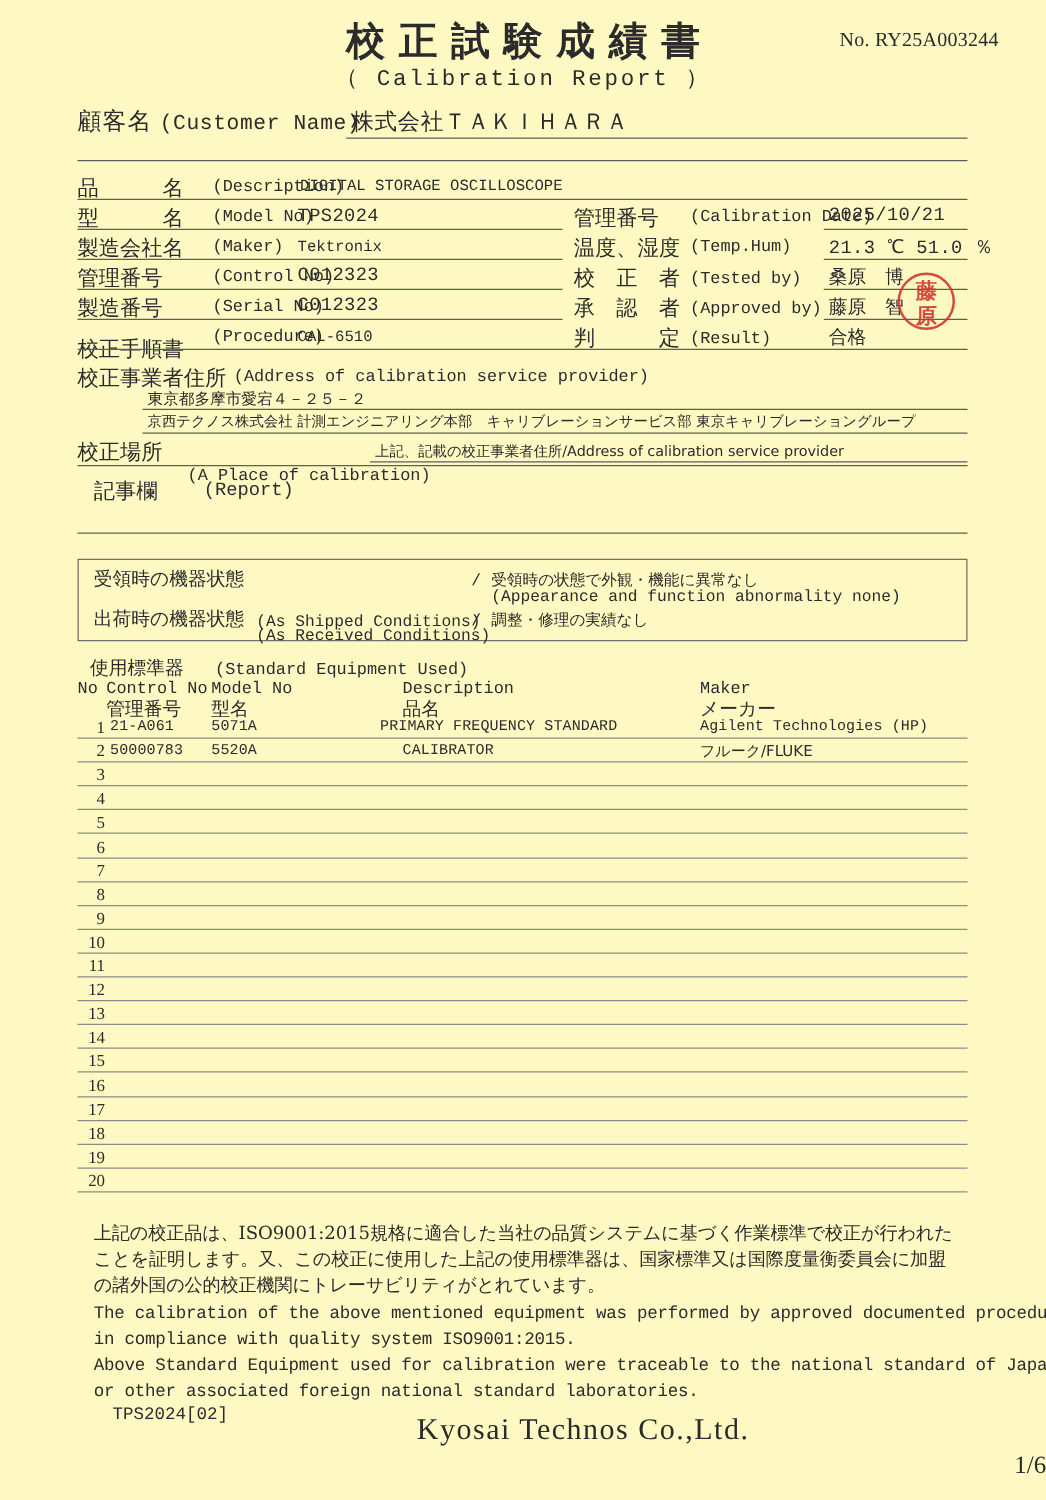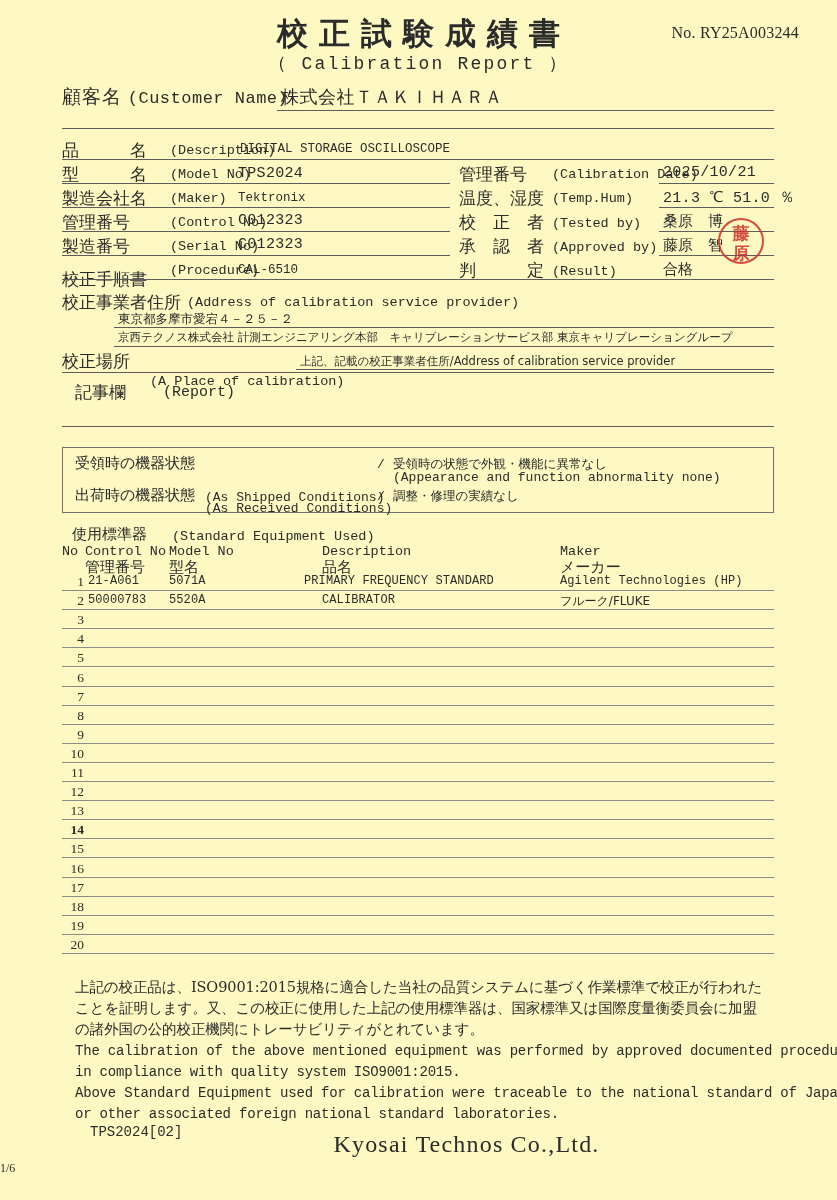"14" div.abs { font-weight: bold -> none }
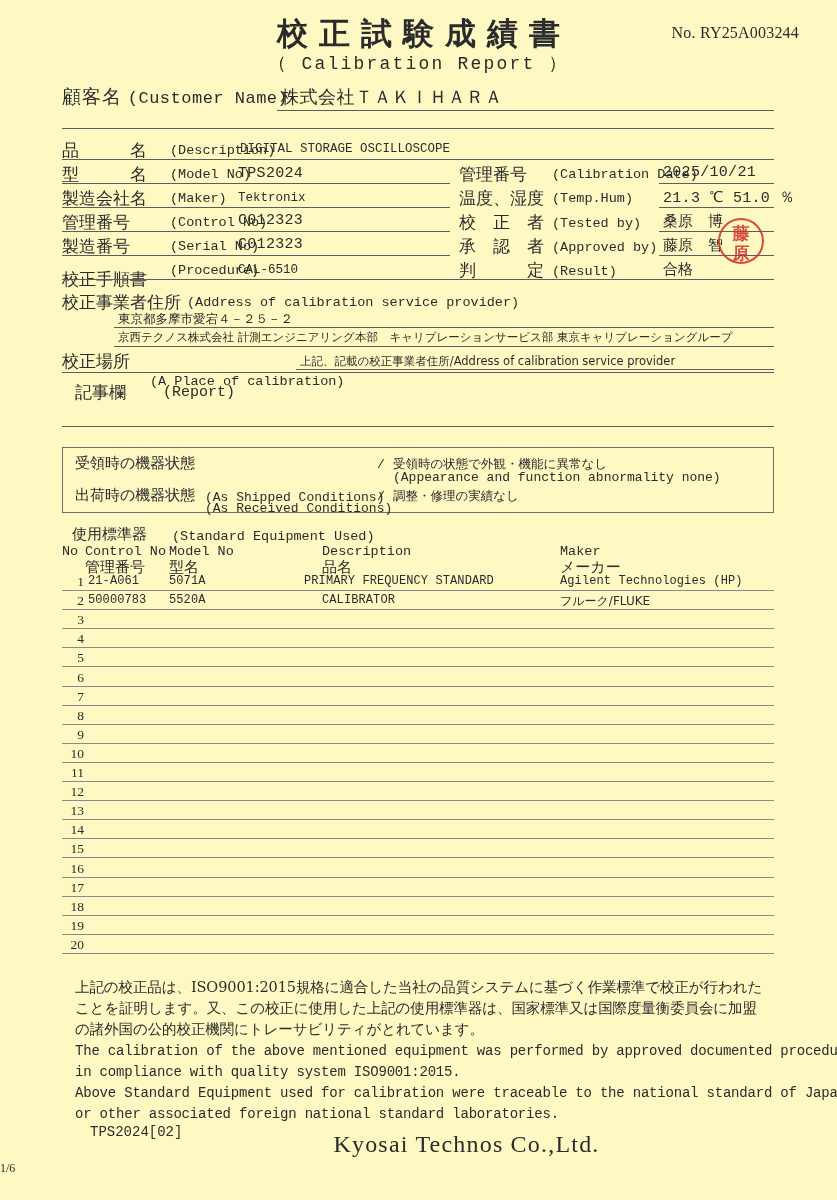"1/6" .pageno { font-size: 12px -> 20px; text-align: left -> right }
